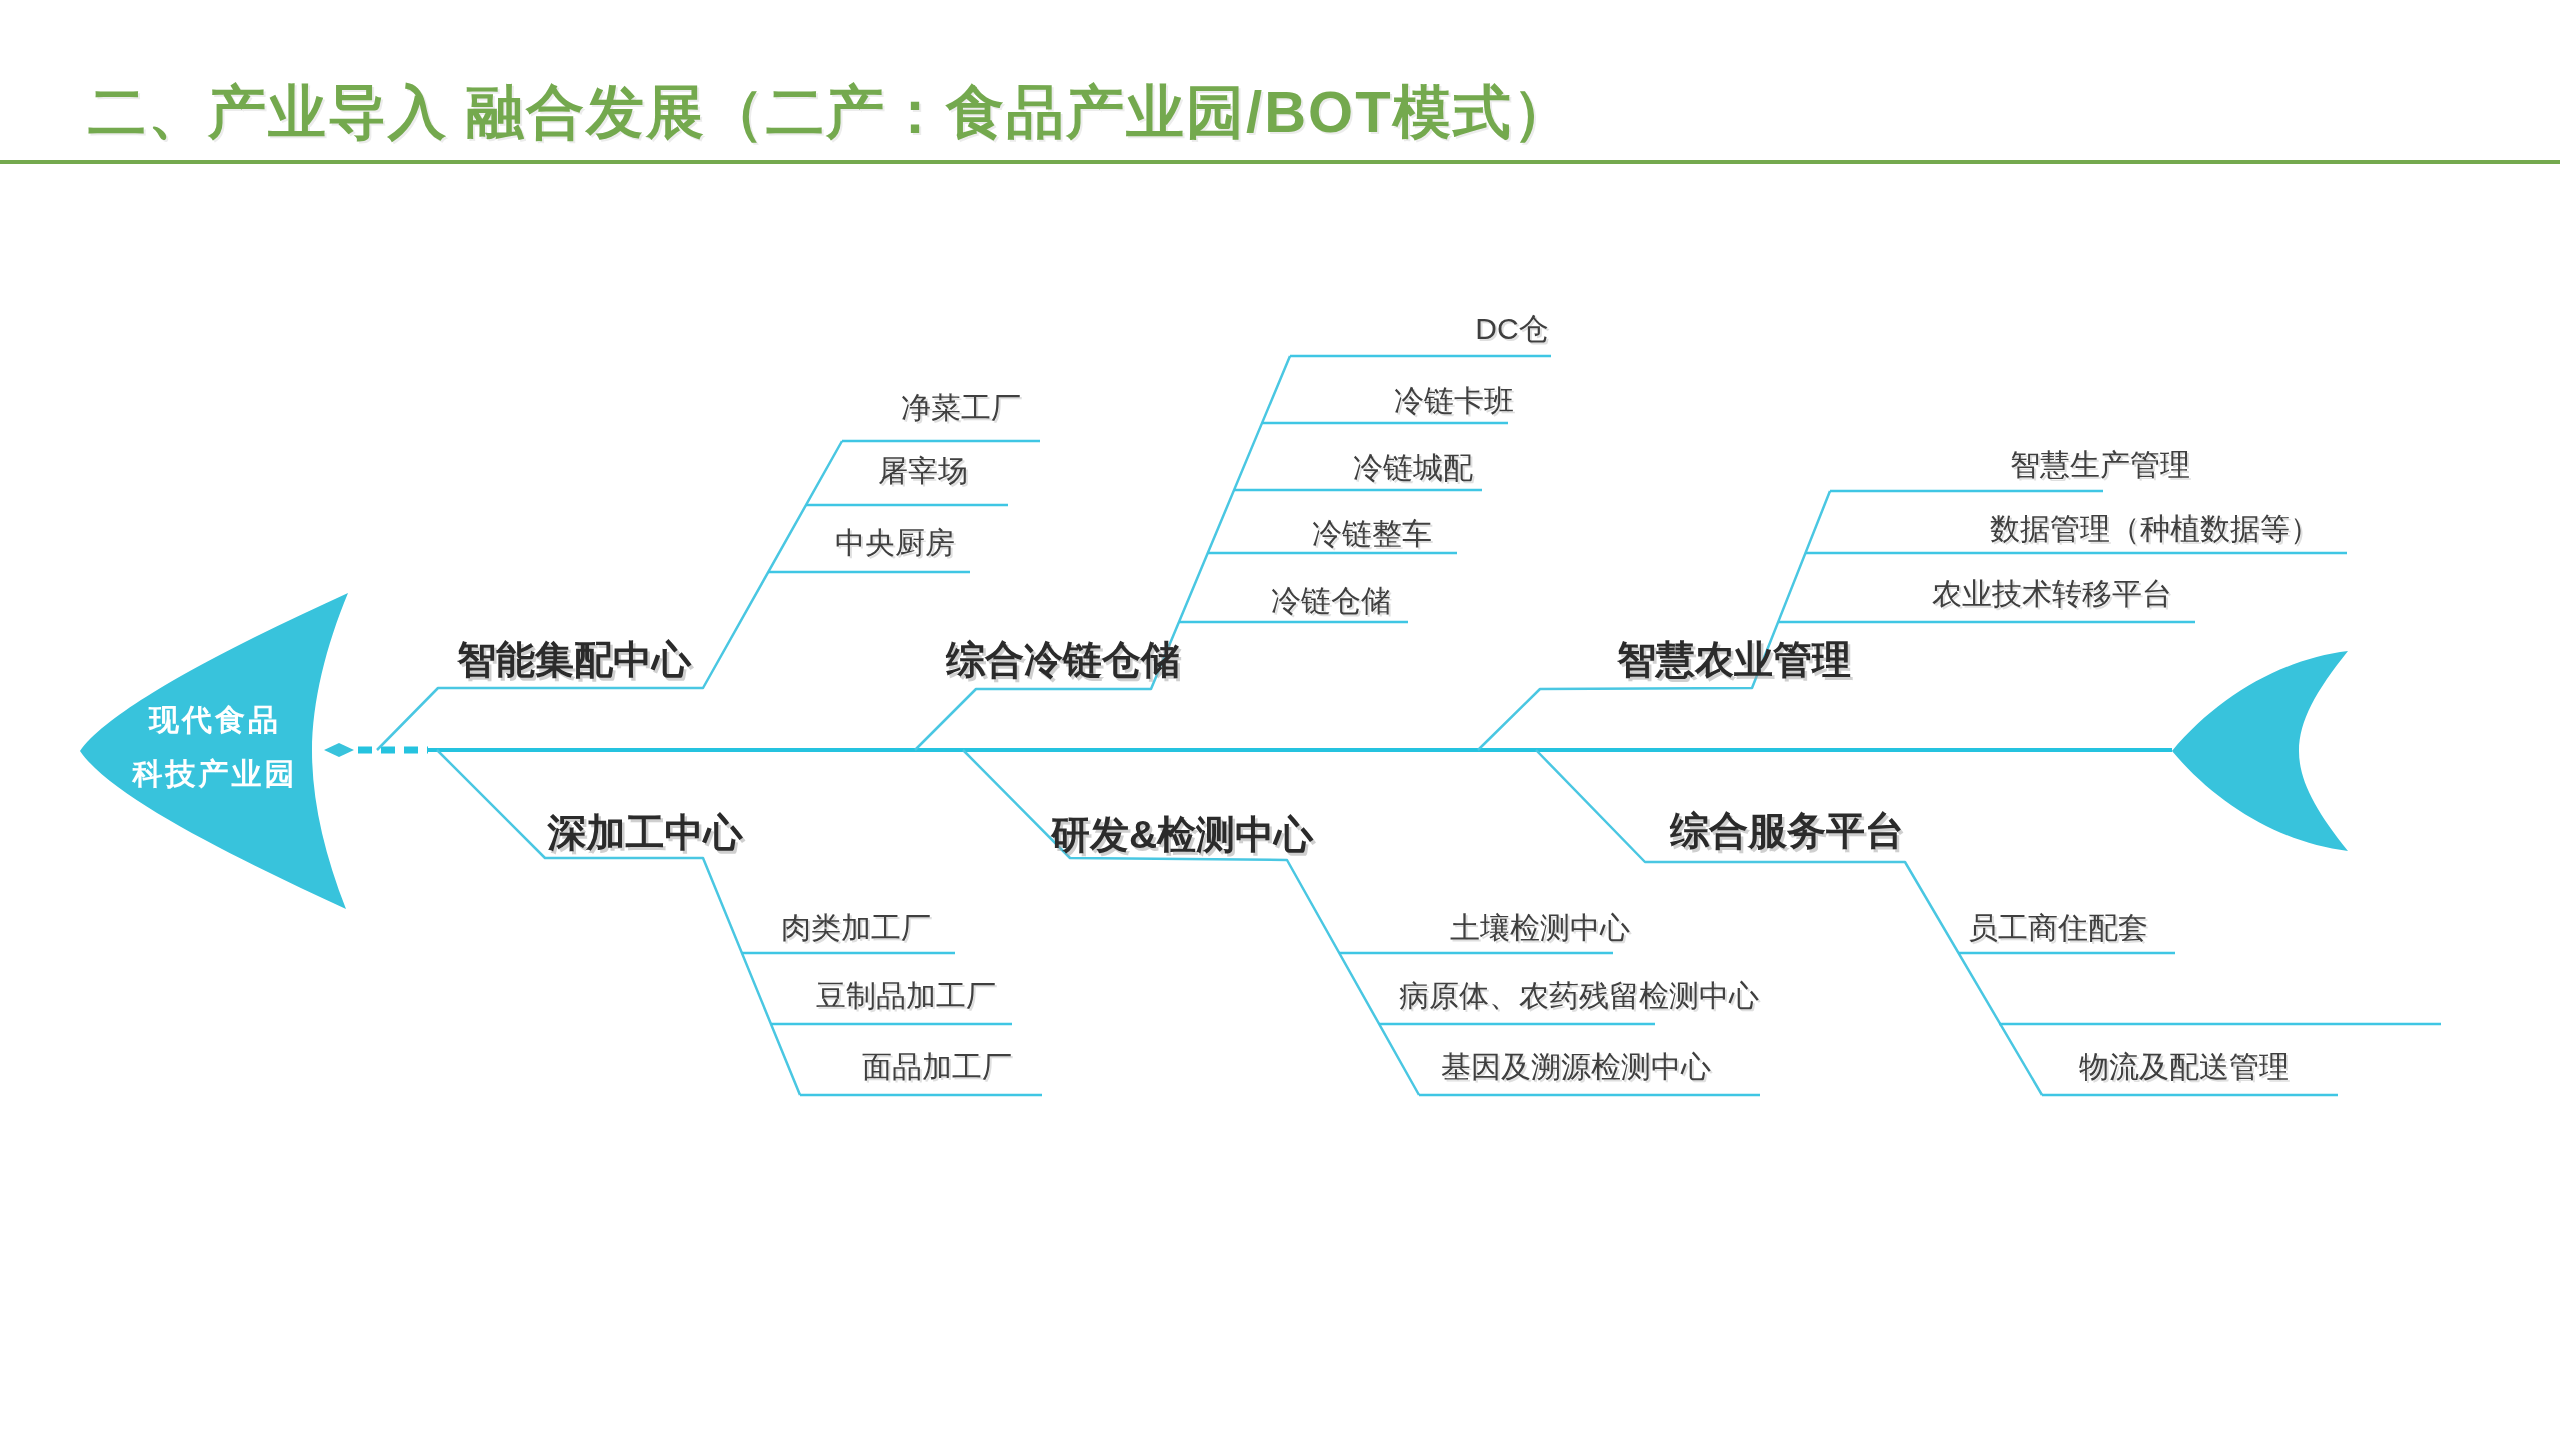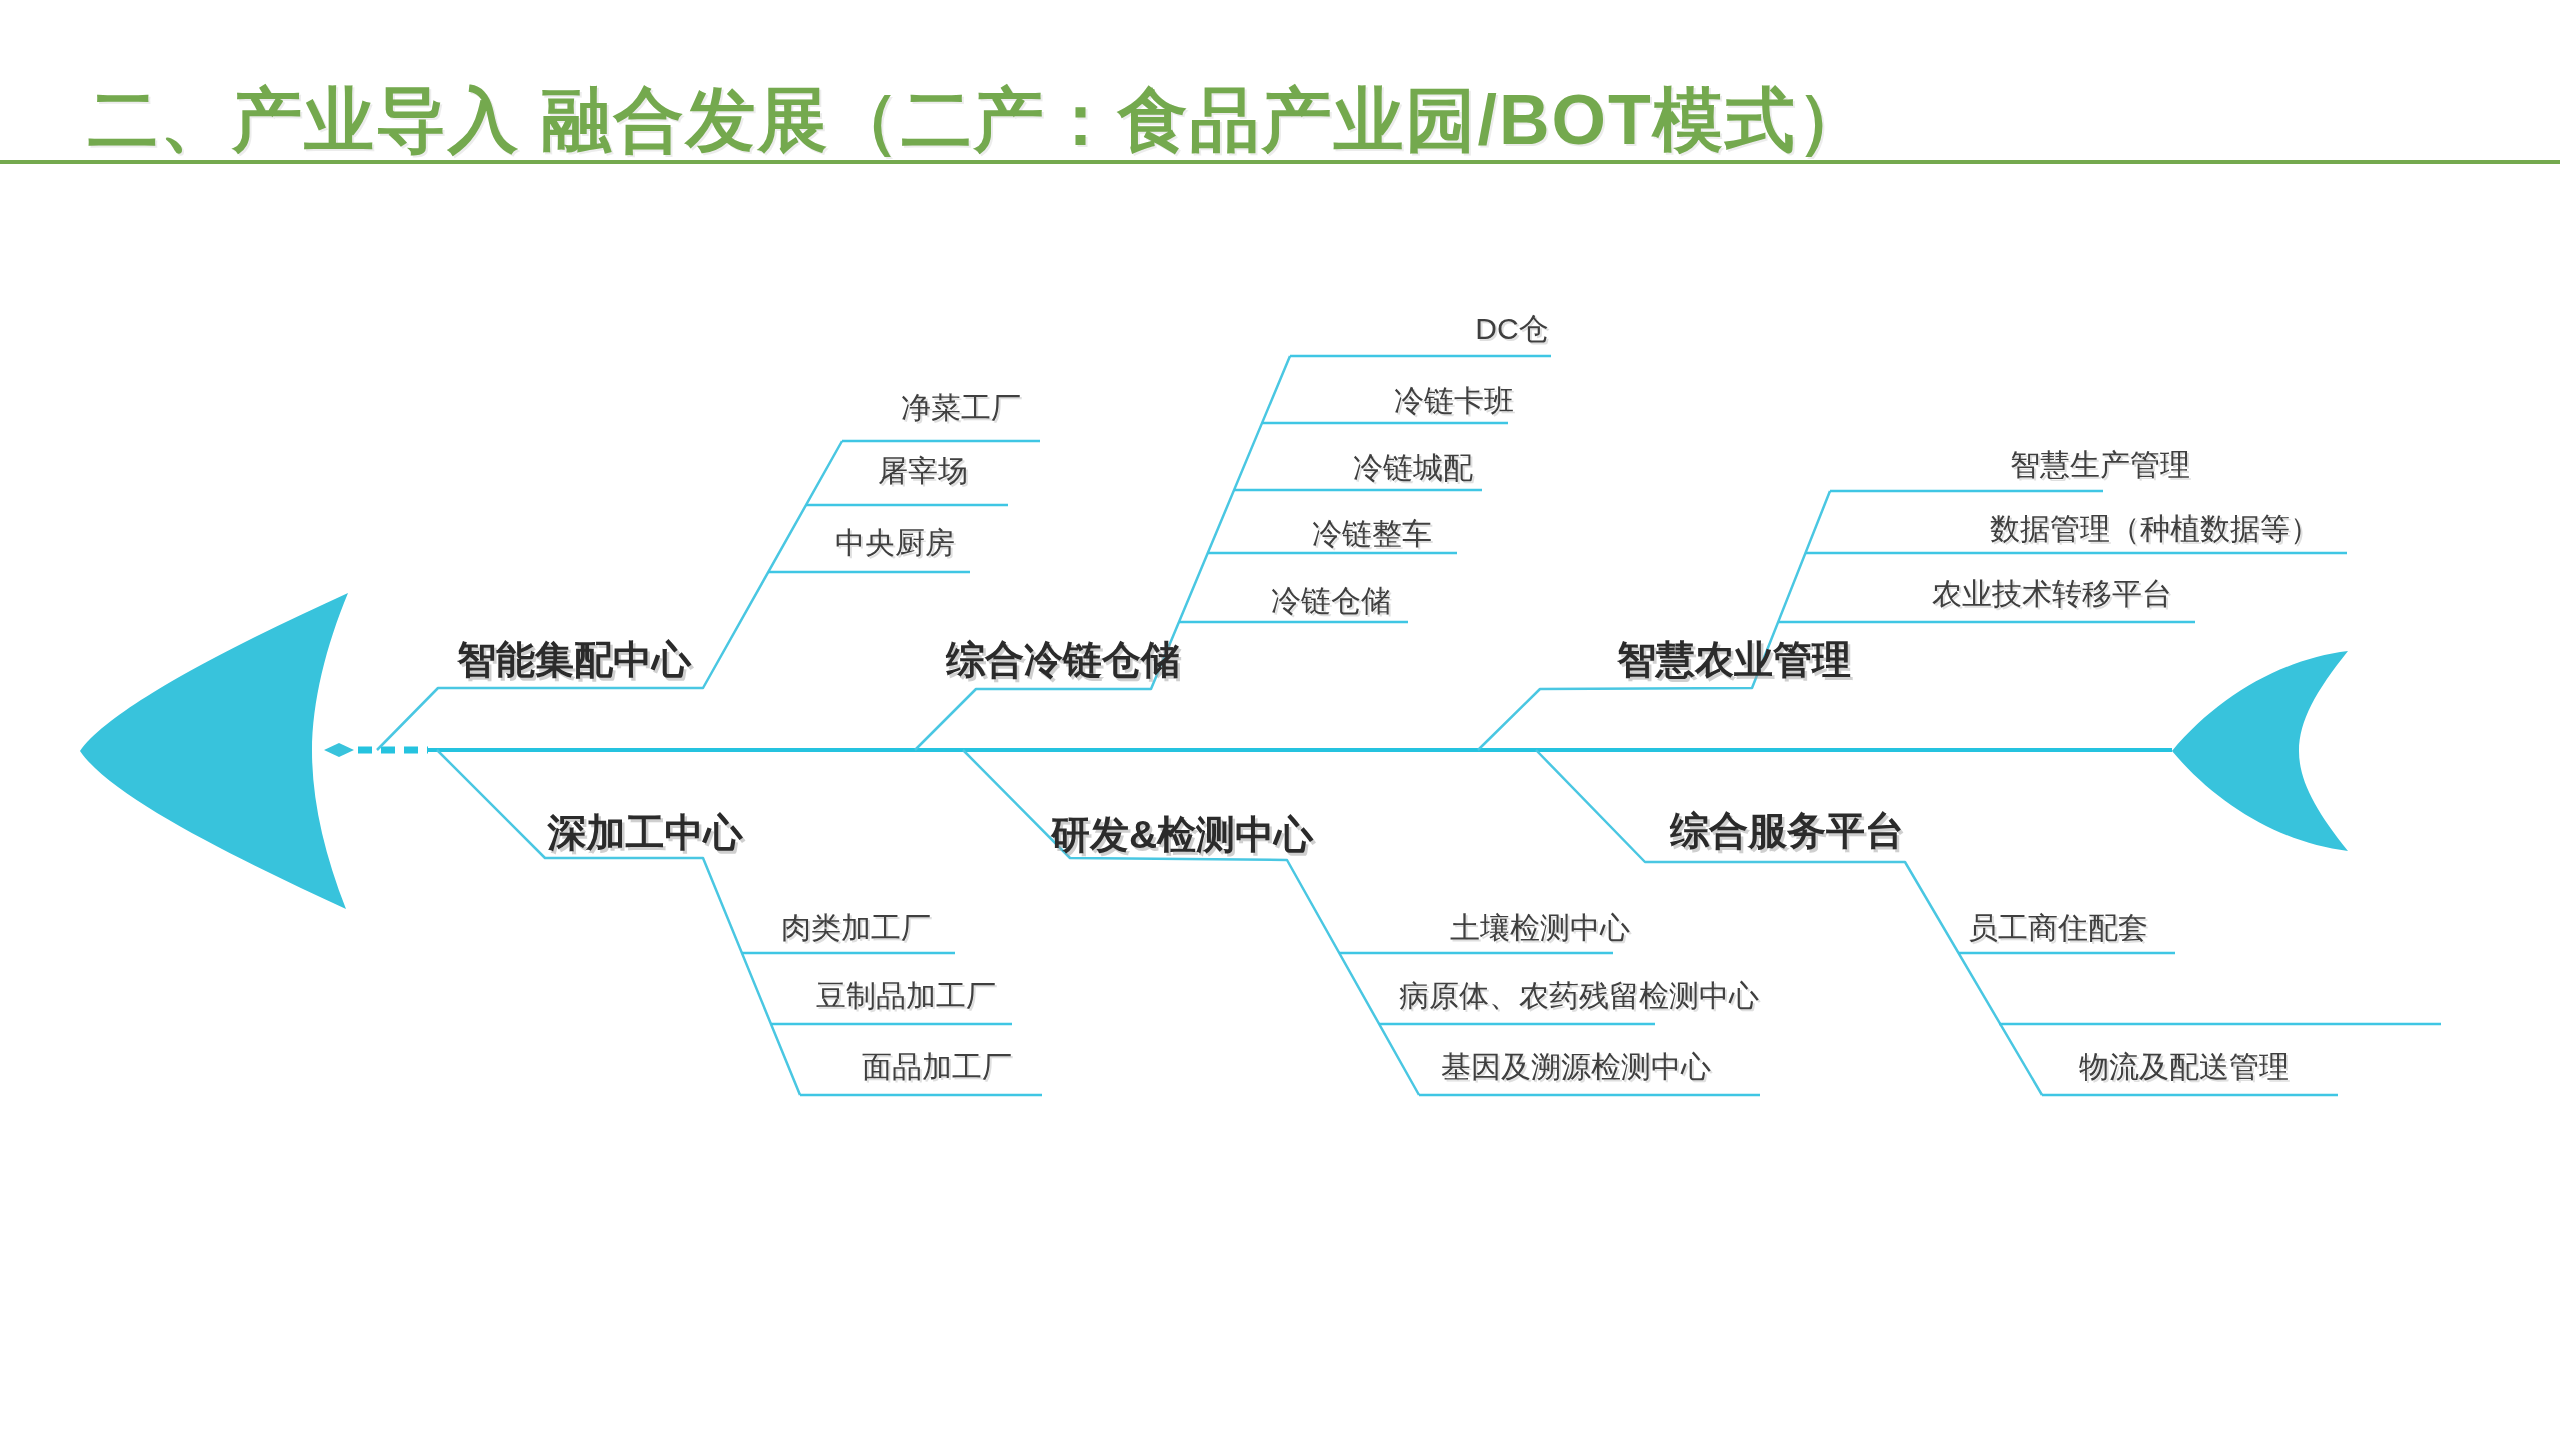"二、产业导入 融合发展（二产：食品产业园/BOT模式）" .page-title { font-size: 70px -> 58px }
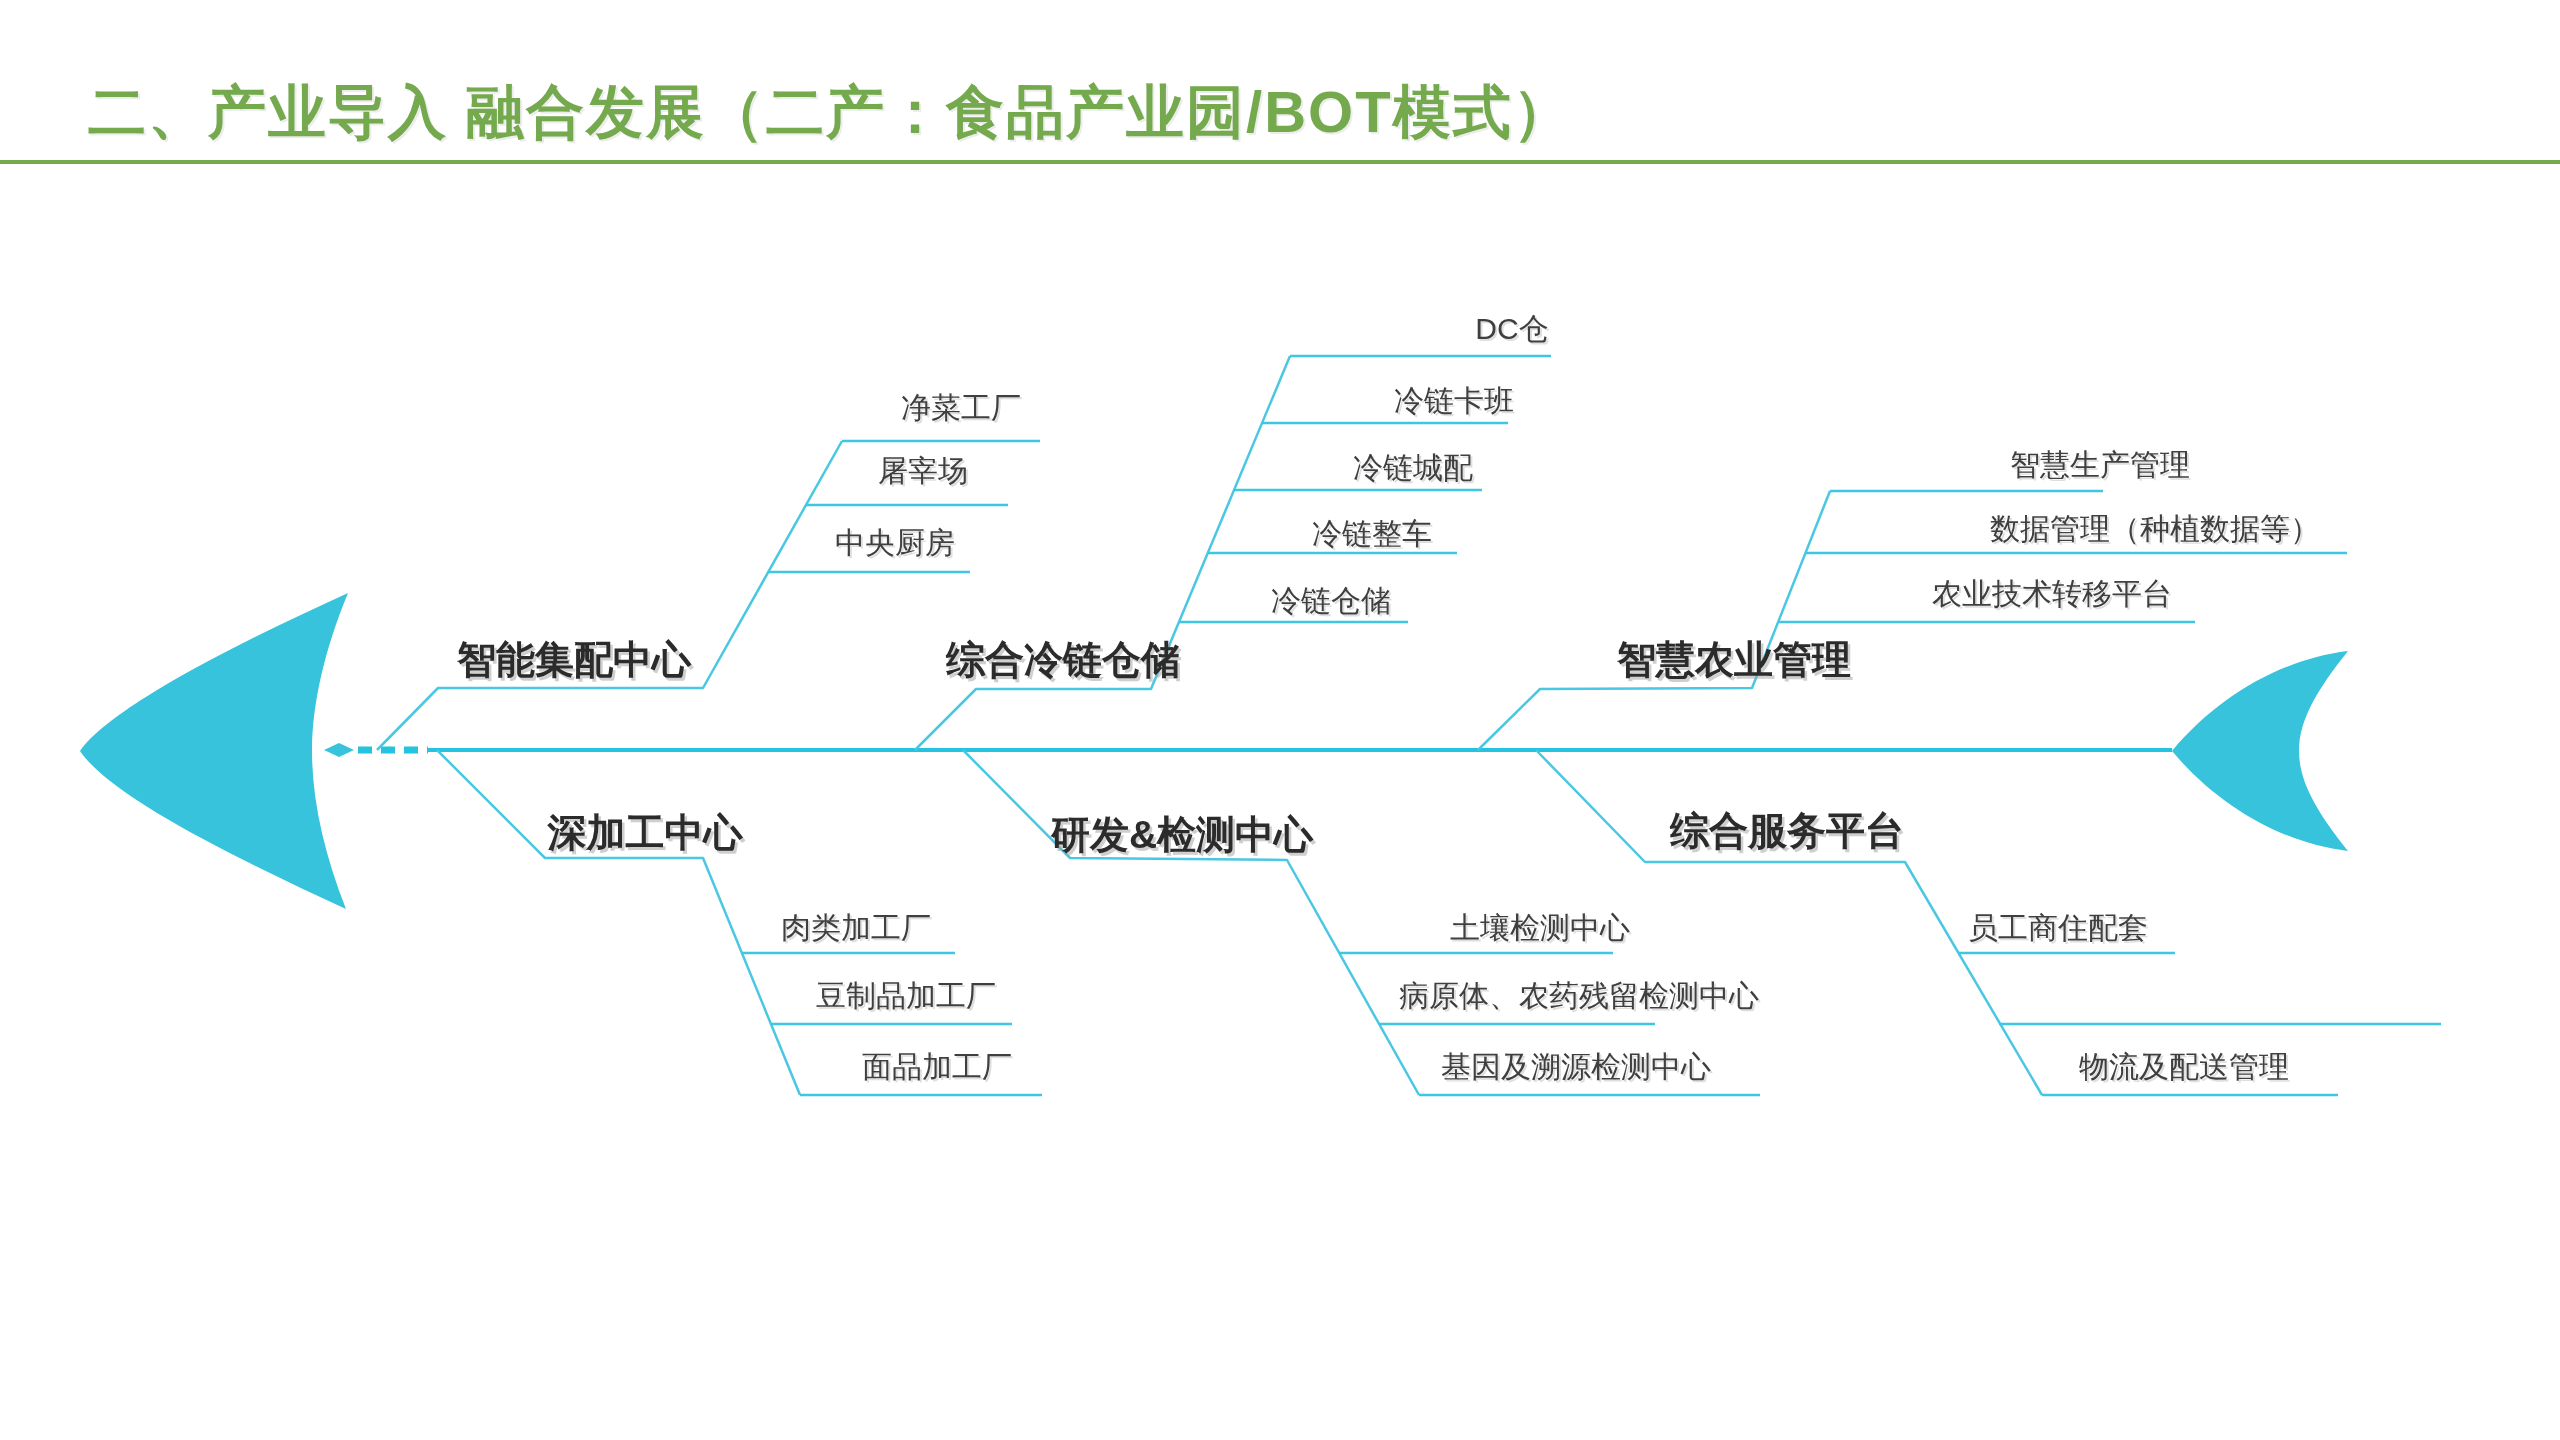"现代食品" div.head-text { html: none -> <div> <div>现代食品</div> <div>科技产业园</div> </div> }
